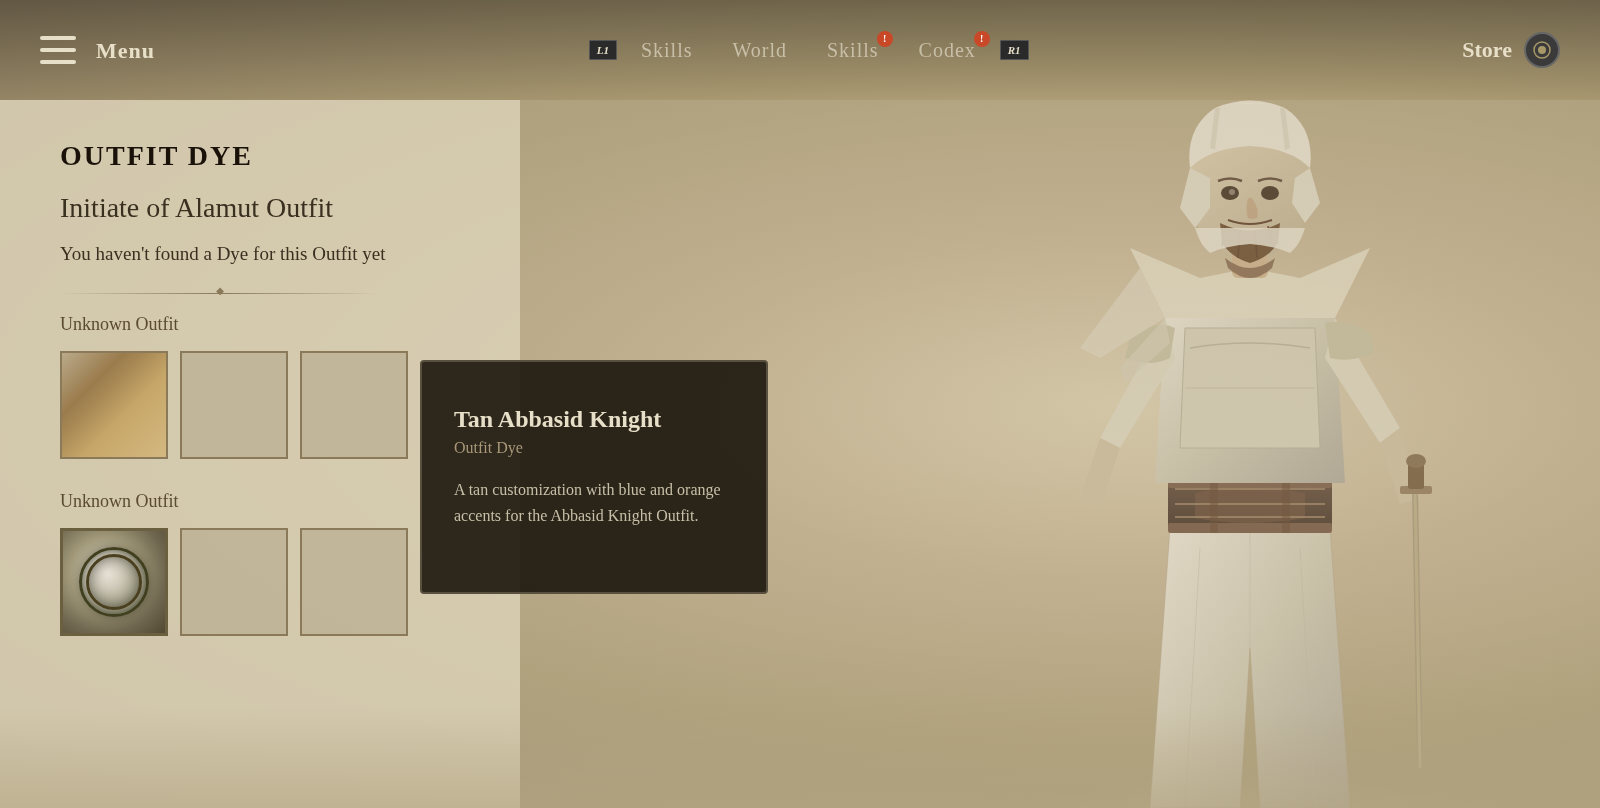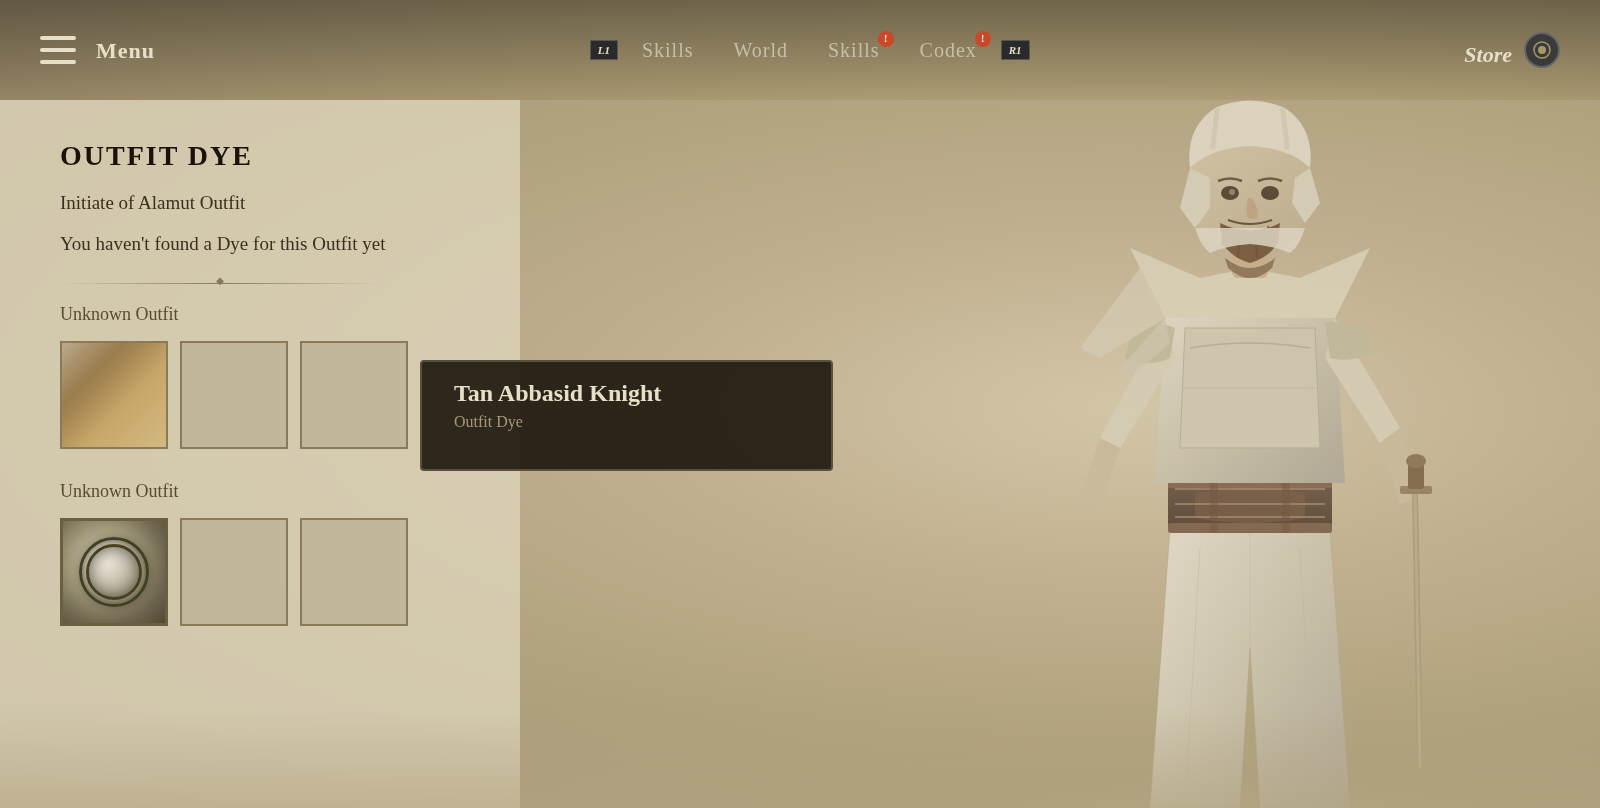"Store" .store-area { align-items: flex-end -> center; font-style: italic -> none }
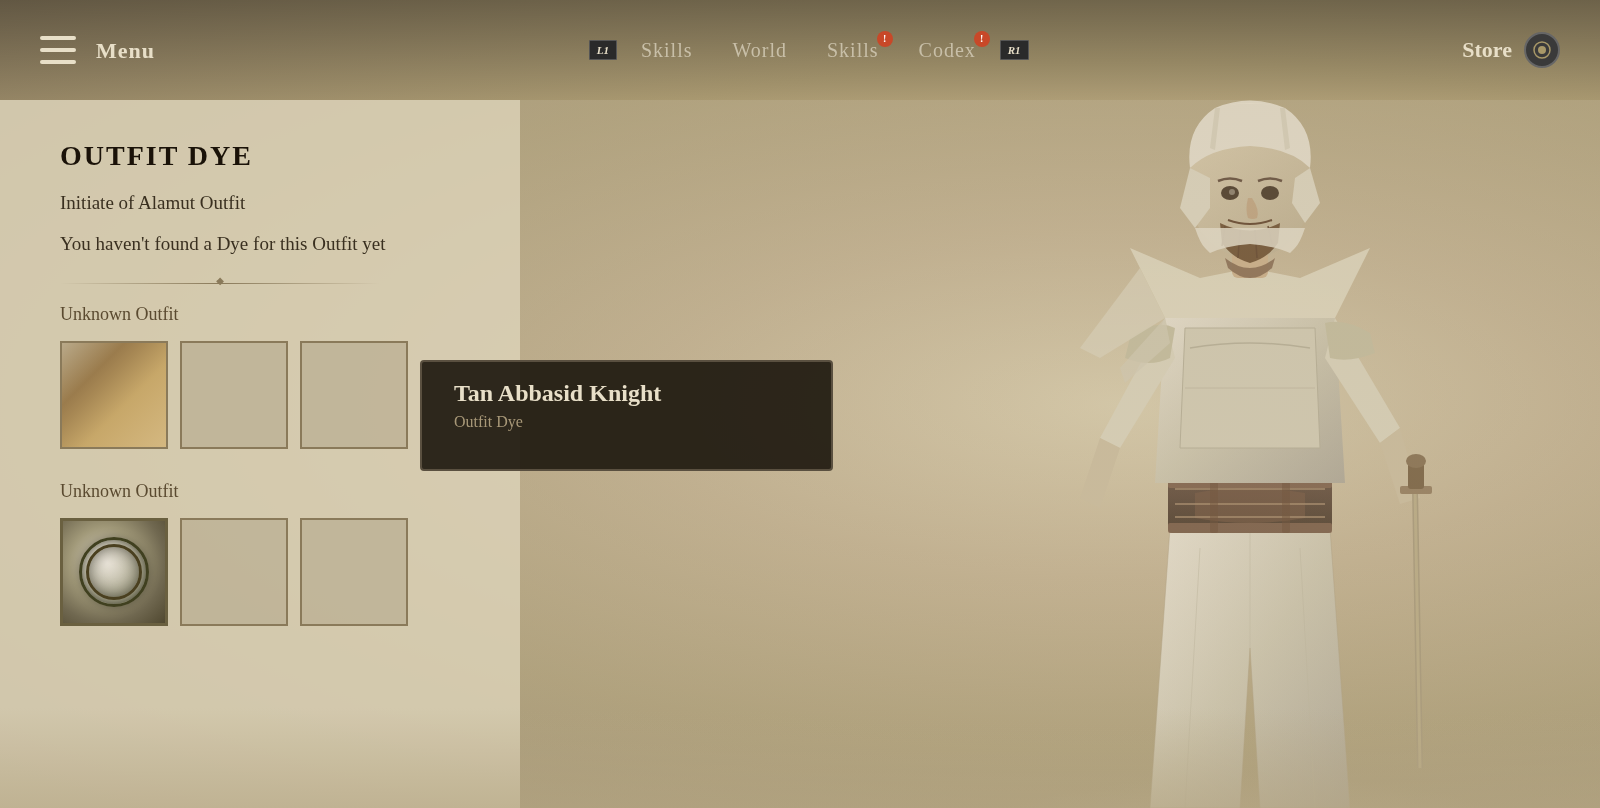"Initiate of Alamut Outfit" .outfit-name { font-size: 19px -> 28px }
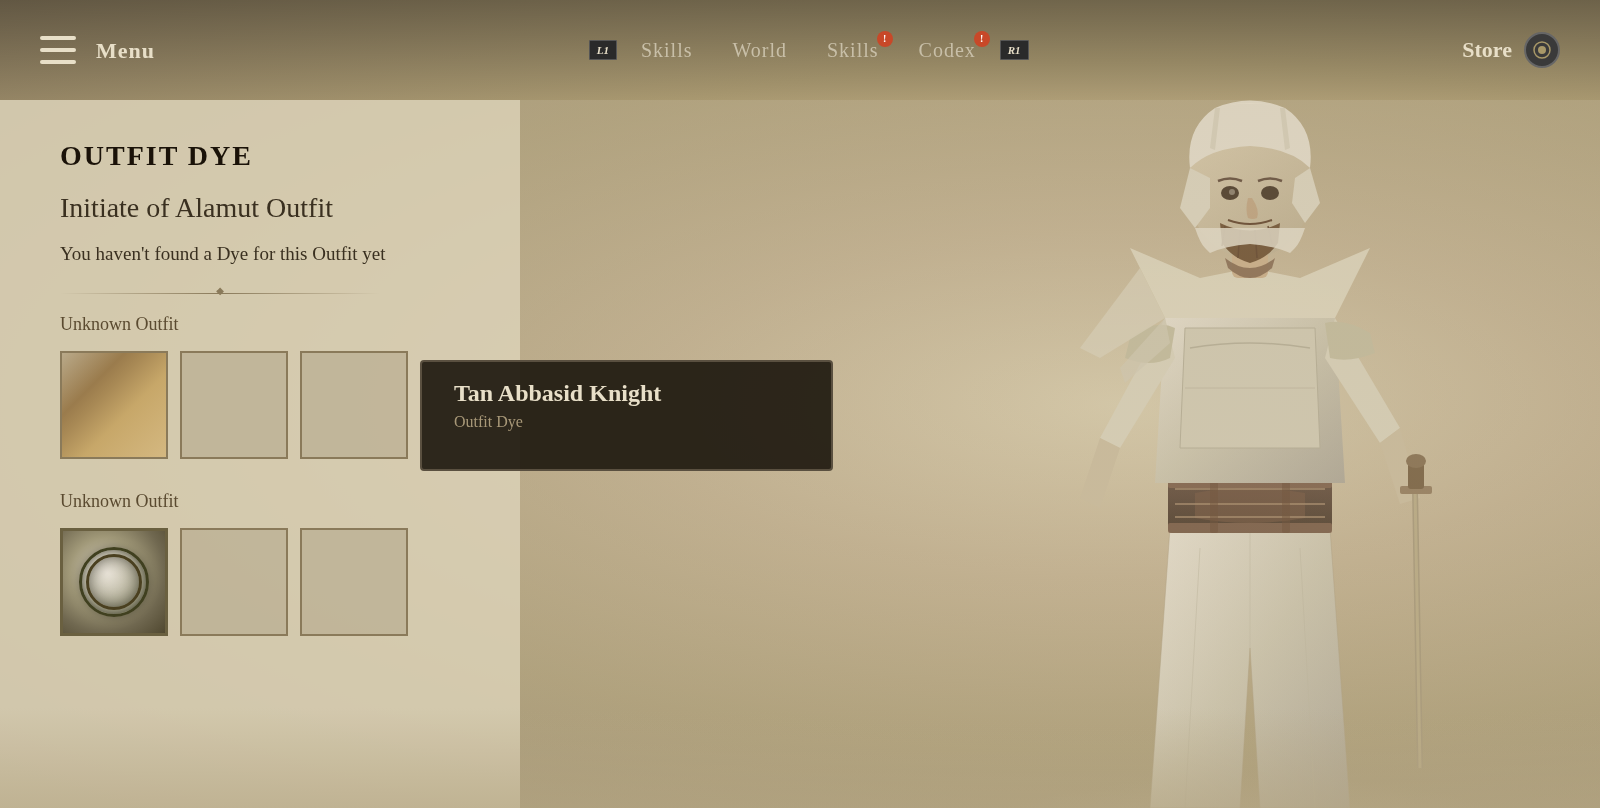"Tan Abbasid Knight" .tooltip-card { padding: 18px 32px -> 44px 32px; width: 413px -> 348px }
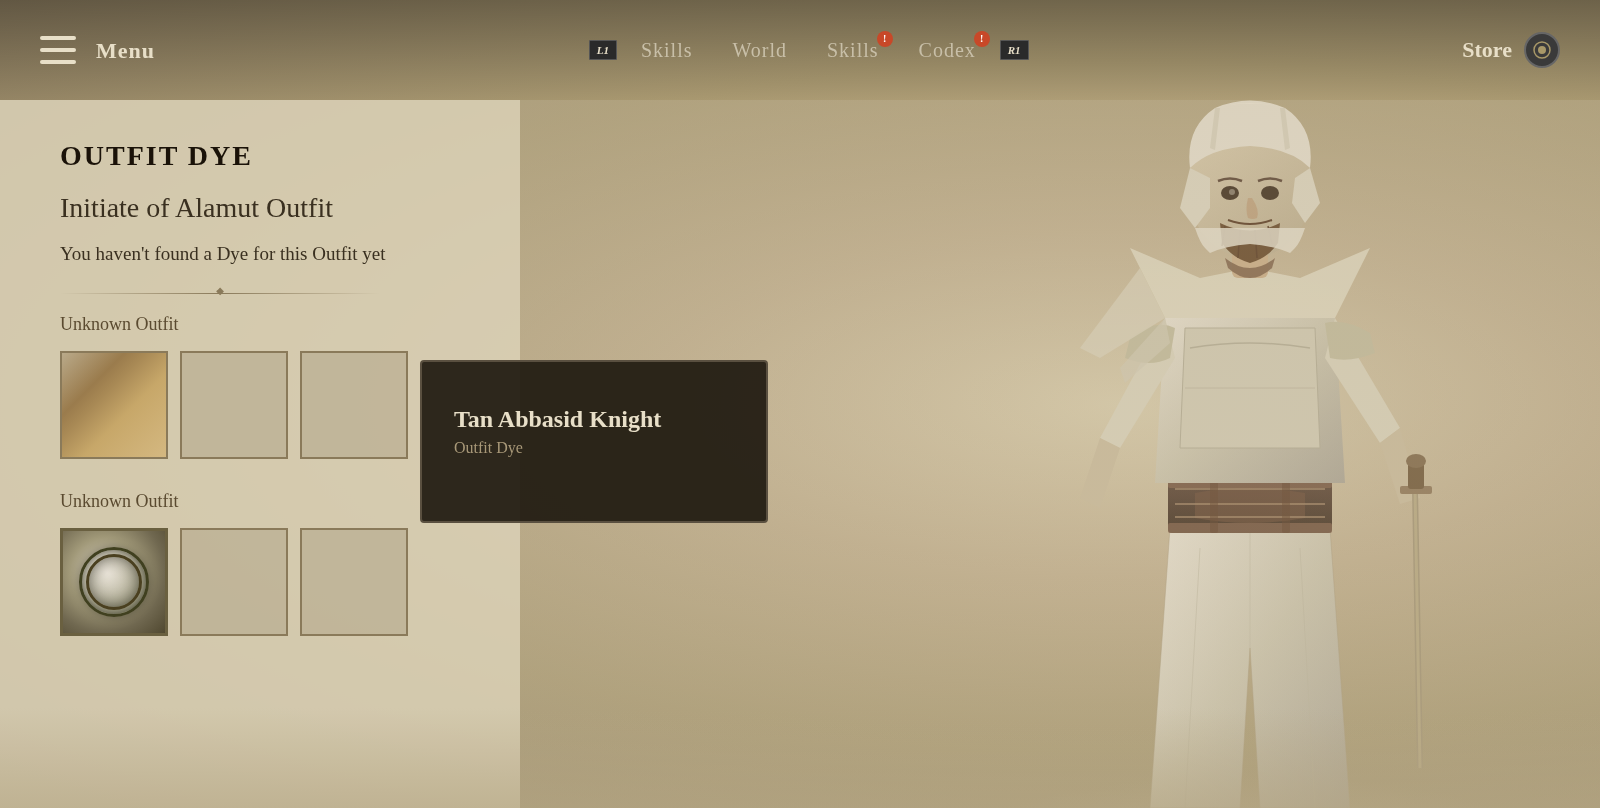"A tan customization with blue" div.tooltip-description { html: none -> <div>A tan customization with blue and orange accents for the Abbasid Knight Outfit.</div> }
